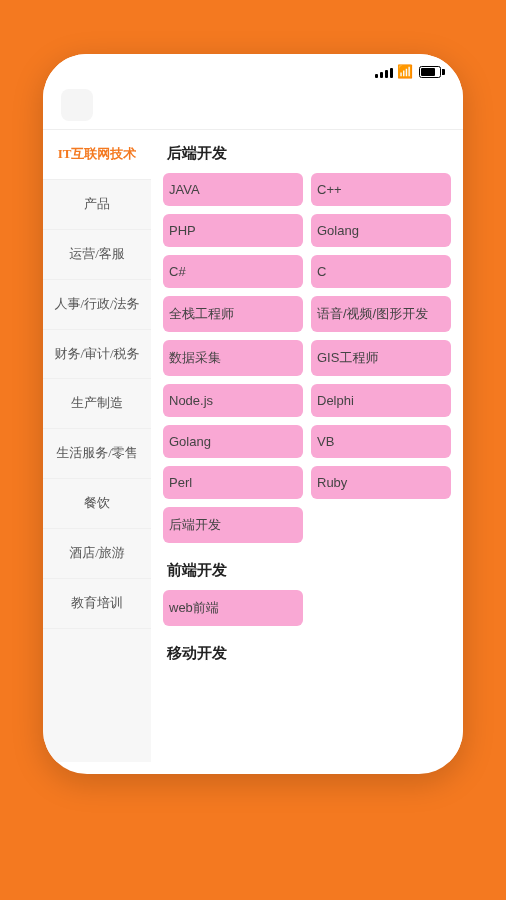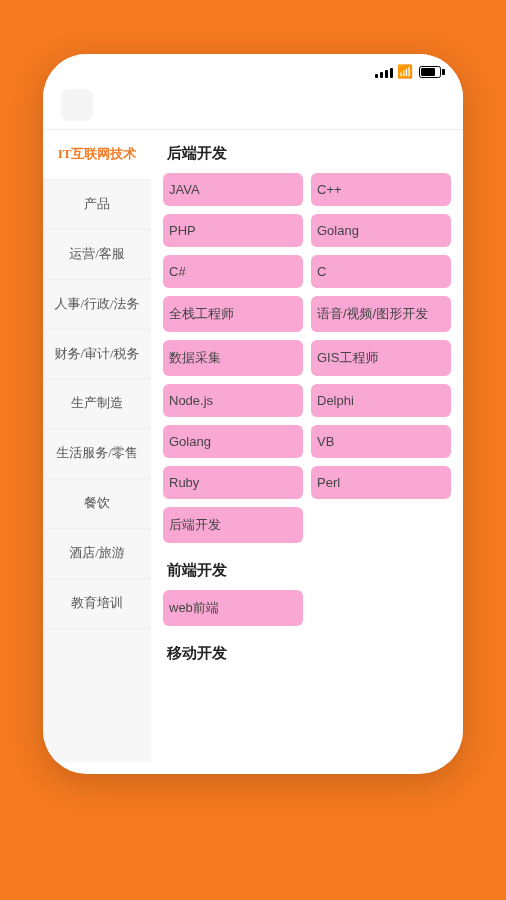"Ruby" div.tag-item { order: before "Perl" -> after "Perl" }
